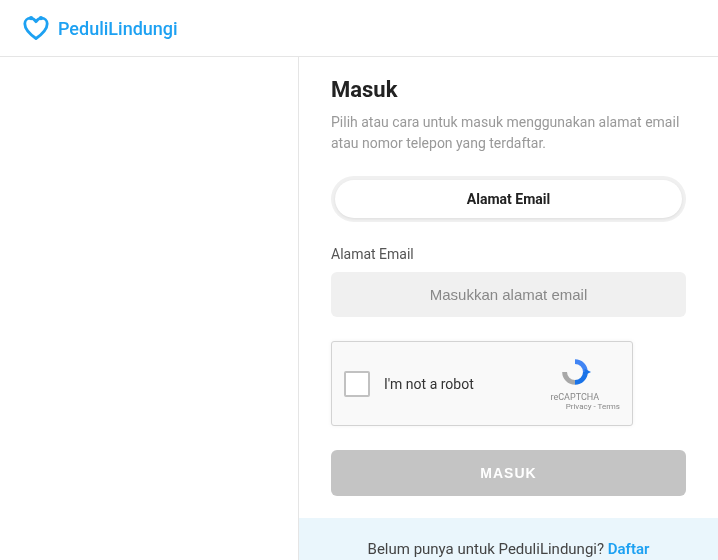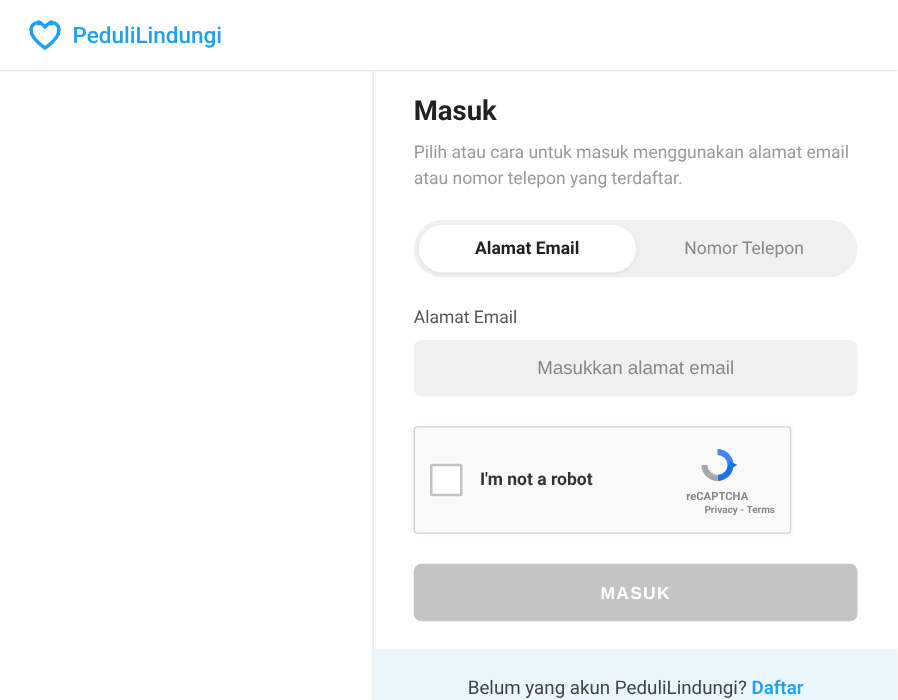"Nomor Telepon" div.tab { html: <div>Nomor Telepon</div> -> none }
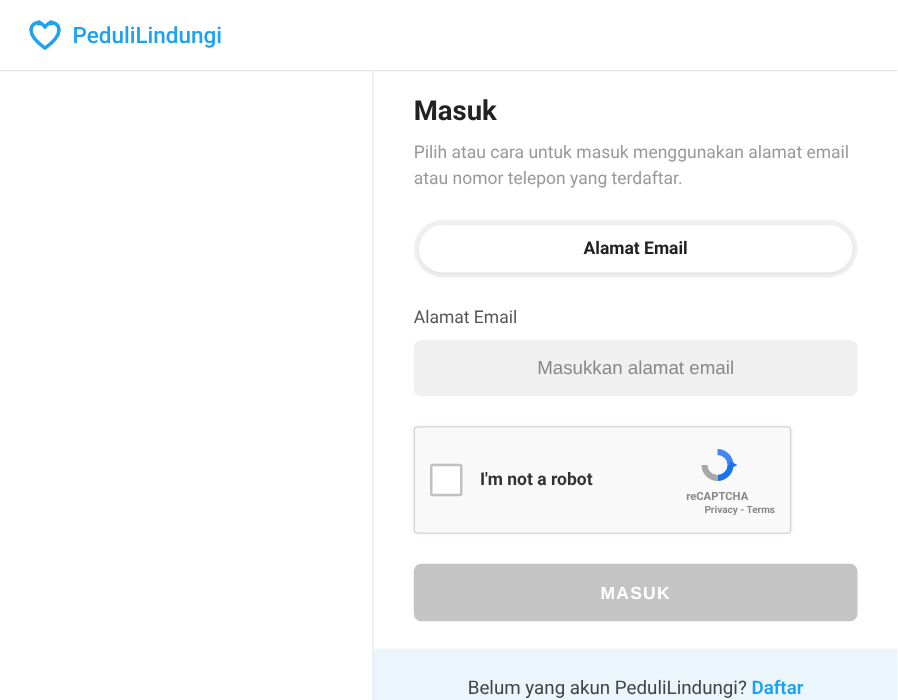"I'm not a robot" .recaptcha { font-weight: bold -> none }
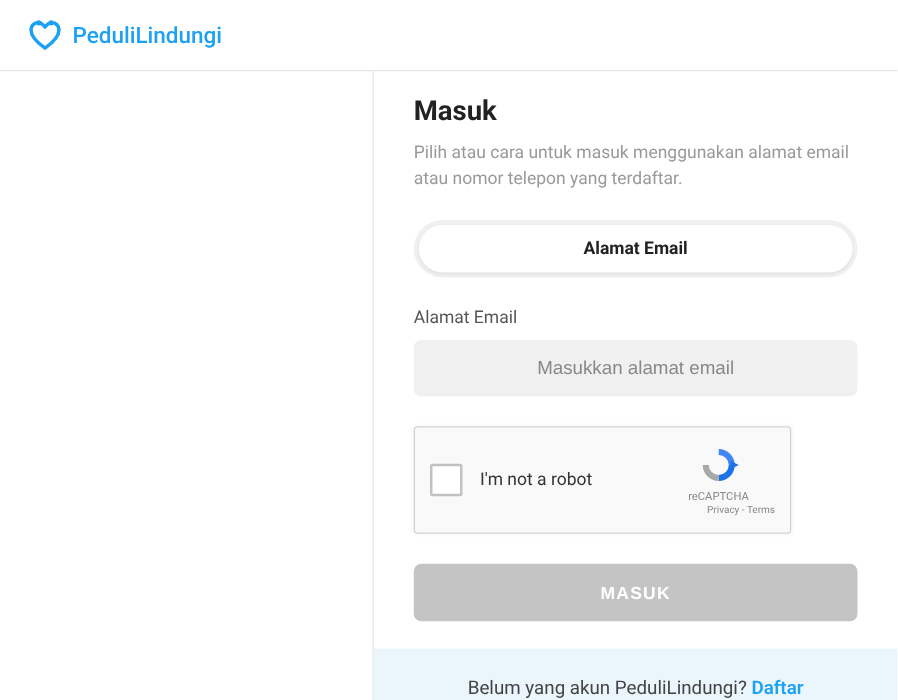"Belum yang akun PeduliLindungi?" span { text: yang akun -> punya untuk }
